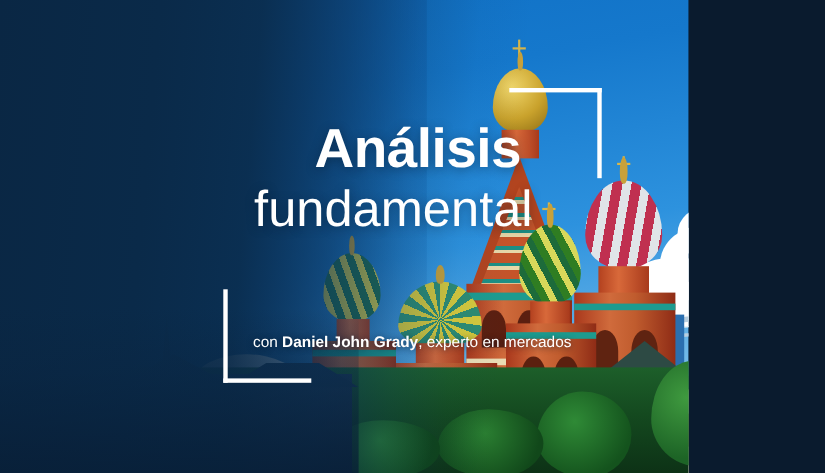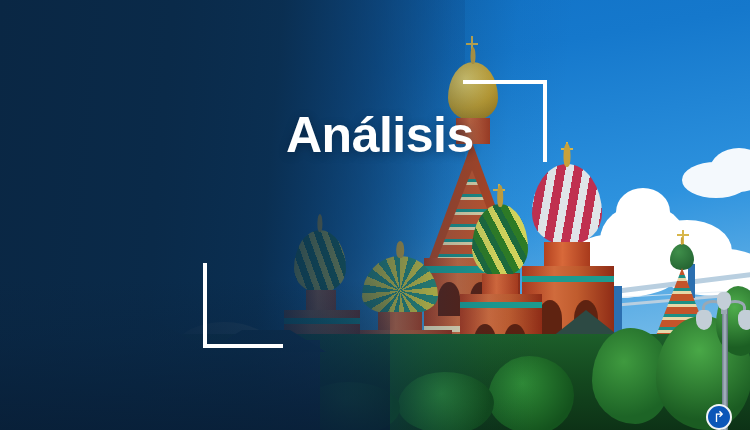"Análisis" .banner { width: 750px -> 626px }
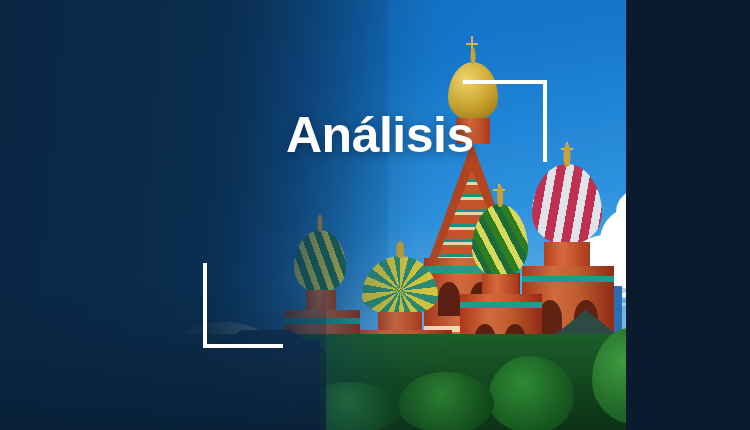"fundamental" div.title-sub { html: none -> <div>fundamental</div> }
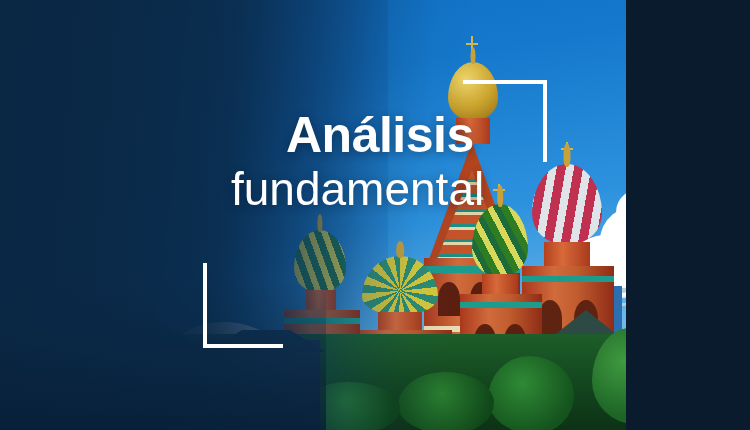"con Daniel John Grady, experto" div.credit { html: none -> <div> <span>con </span><span>Daniel John Grady</span><span>, experto en mercados</span> </div> }
